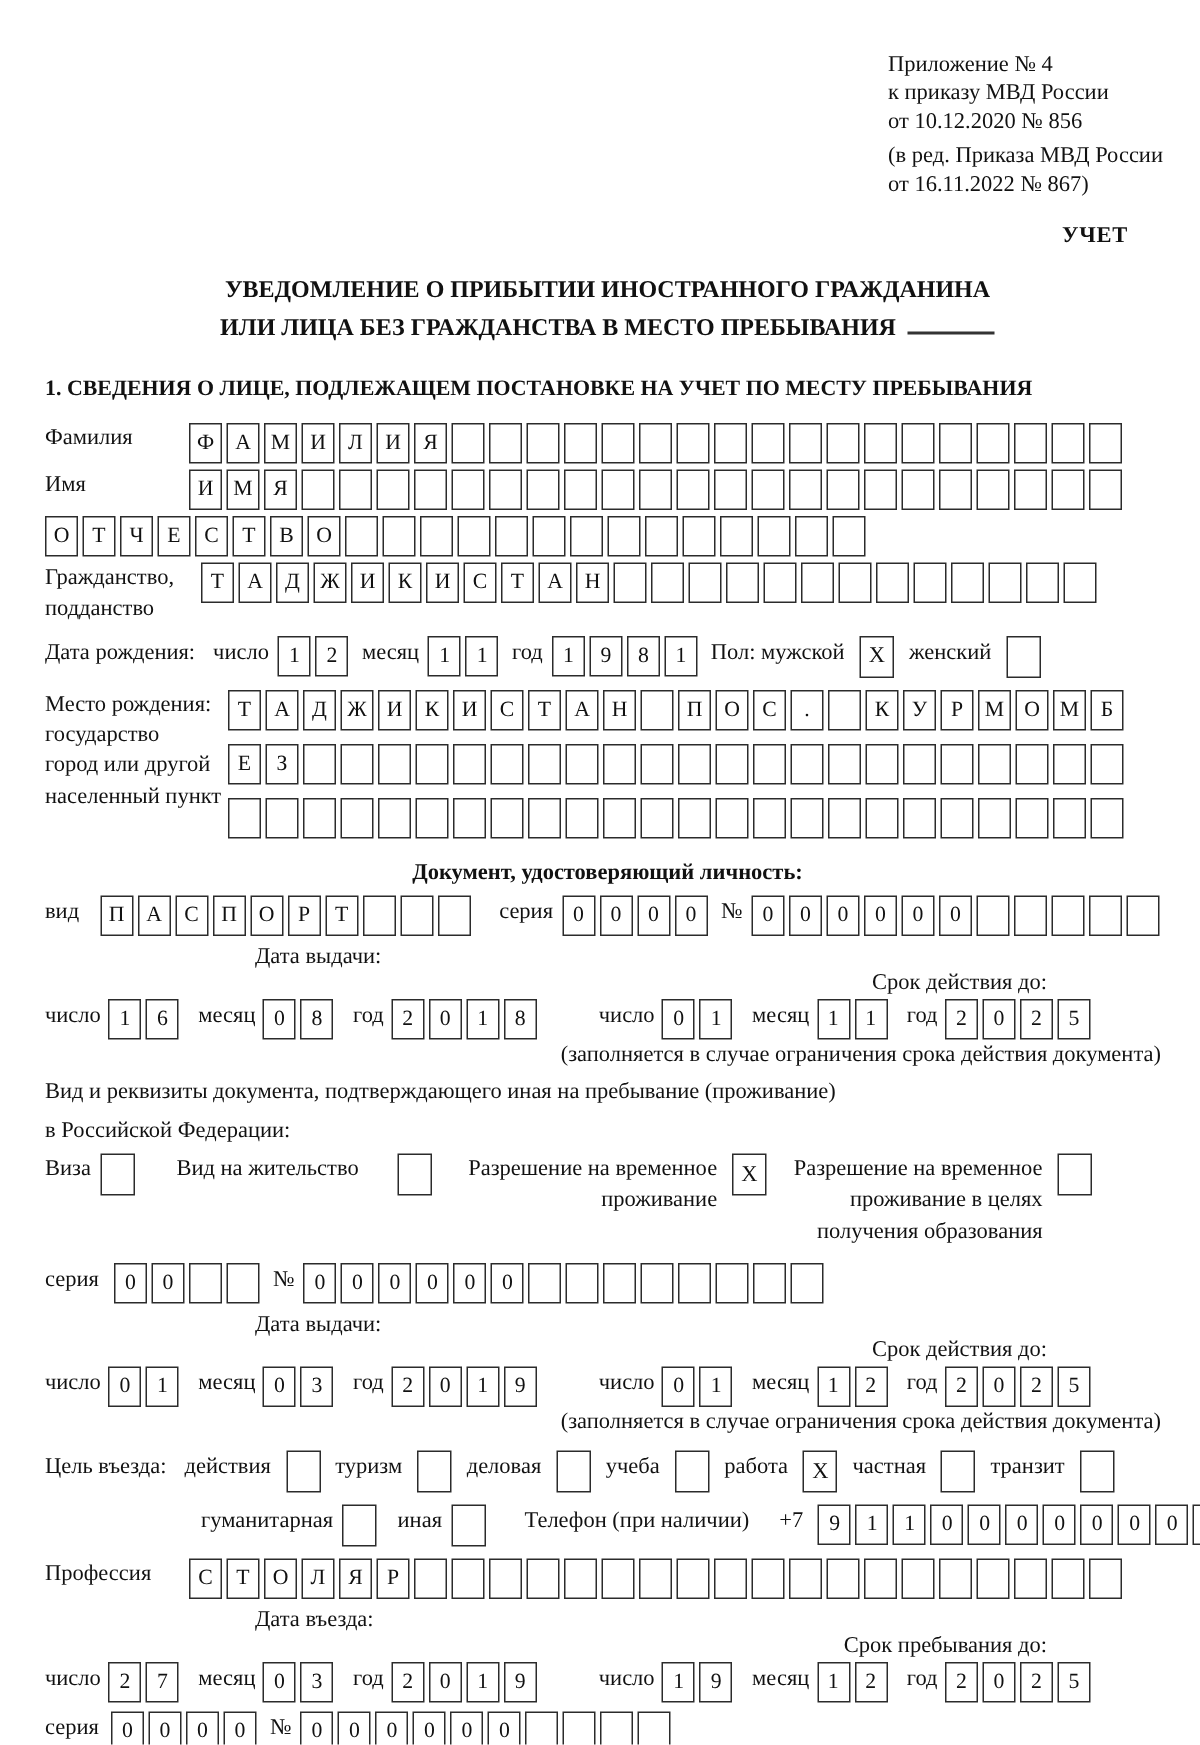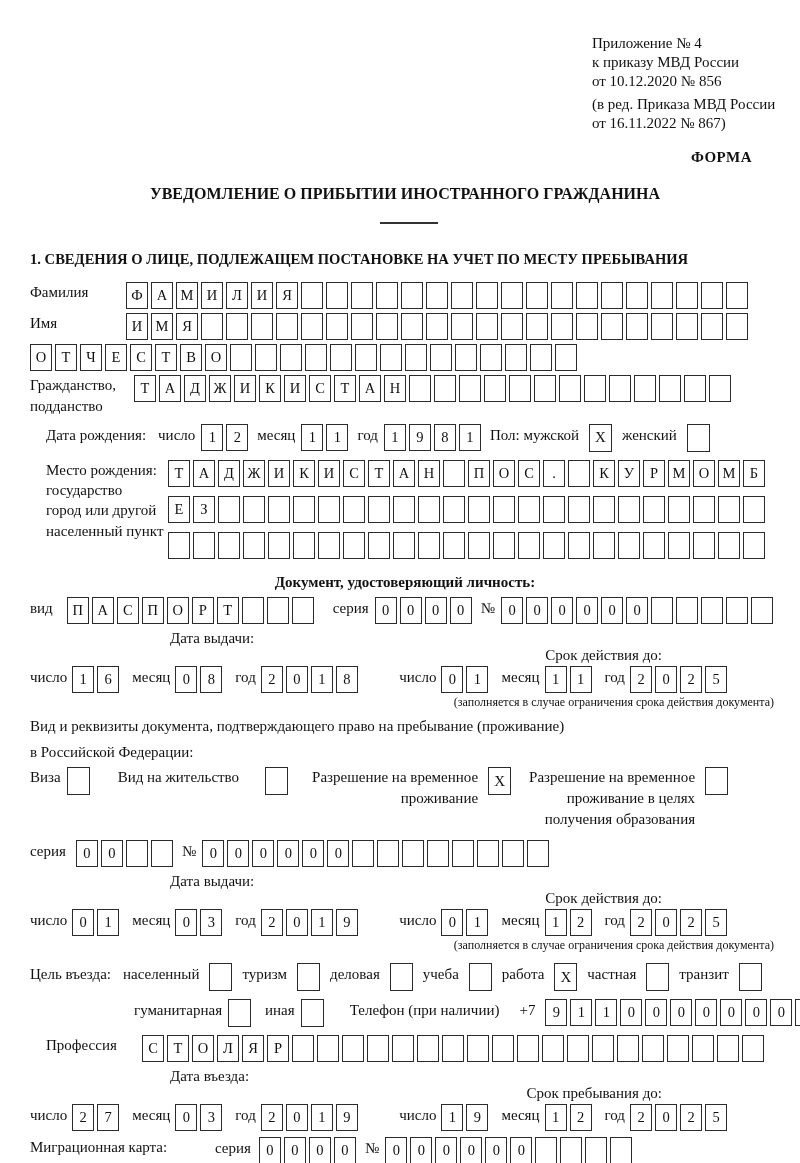"ФОРМА" div.forma { text: ФОРМА -> УЧЕТ }
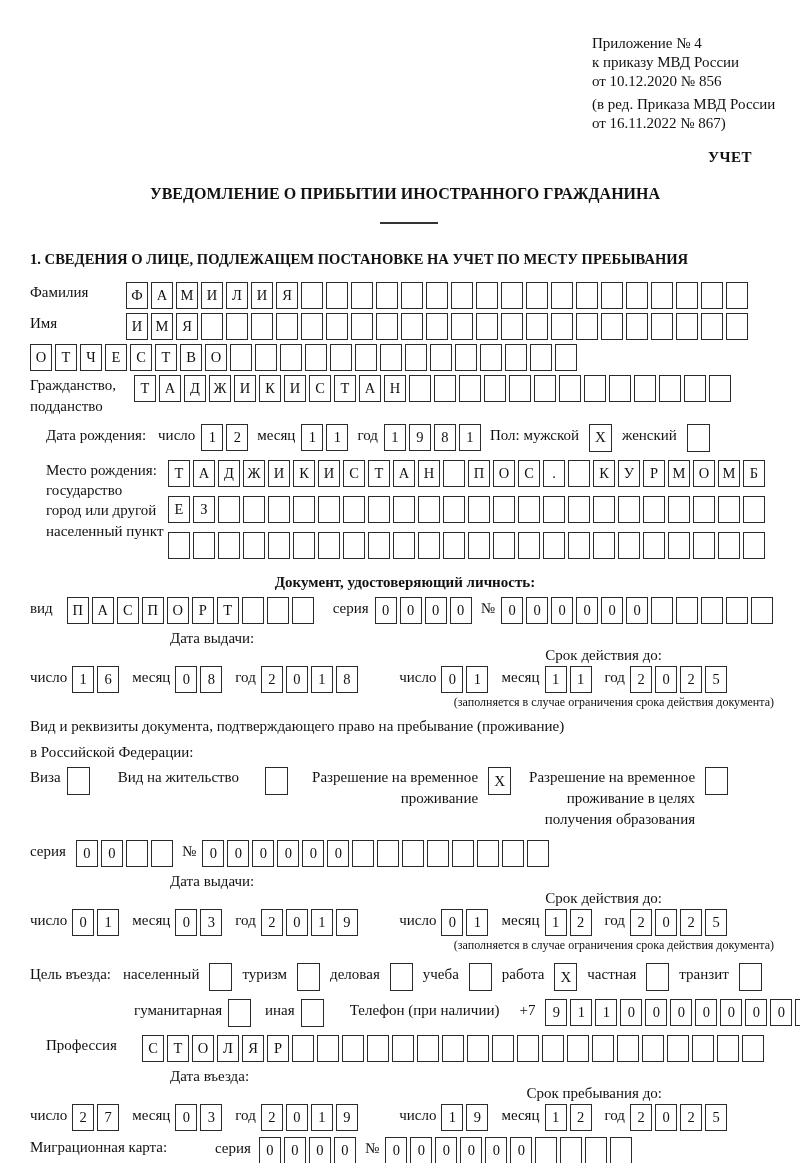"ИЛИ ЛИЦА БЕЗ ГРАЖДАНСТВА В" span { html: none -> <span>ИЛИ ЛИЦА БЕЗ ГРАЖДАНСТВА В МЕСТО ПРЕБЫВАНИЯ</span> }
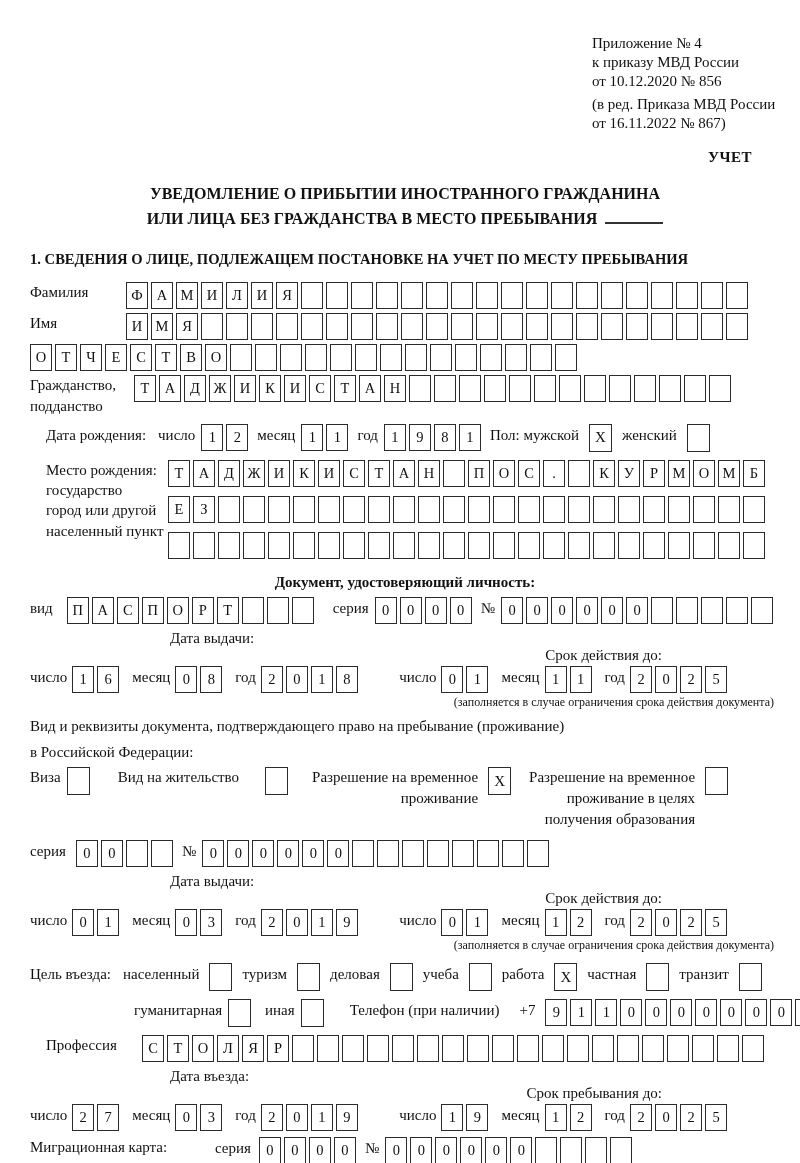"Дата рождения:" .mt8 { margin-left: 16px -> none }
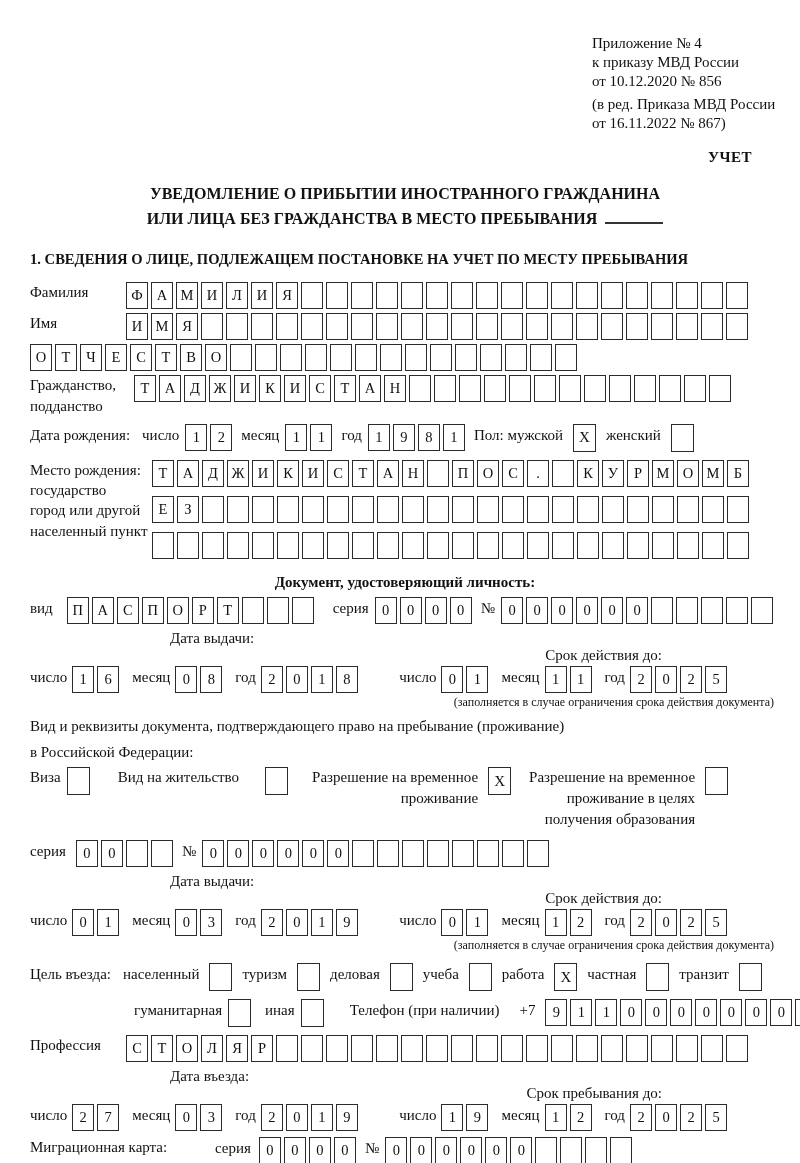"Срок действия до:" .dh-right { margin-right: 118px -> 82px }
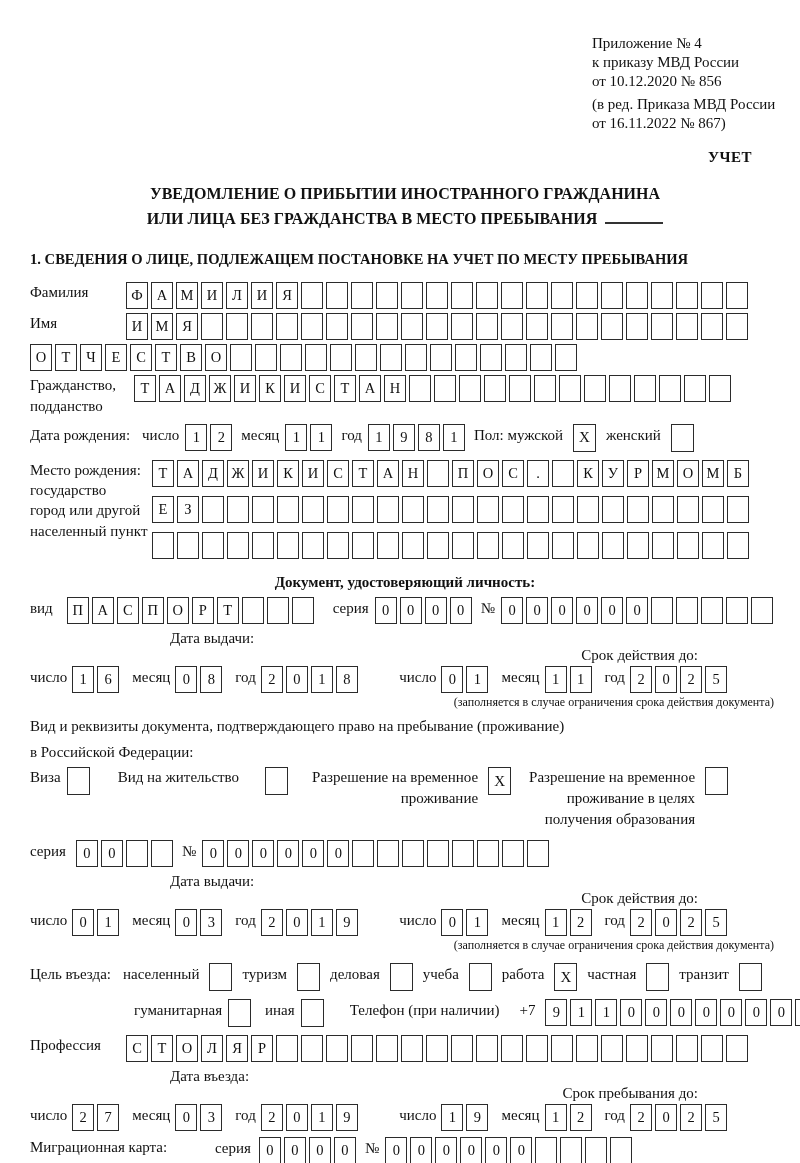"(заполняется в случае ограничения срока" .note { font-size: 12px -> 15px }
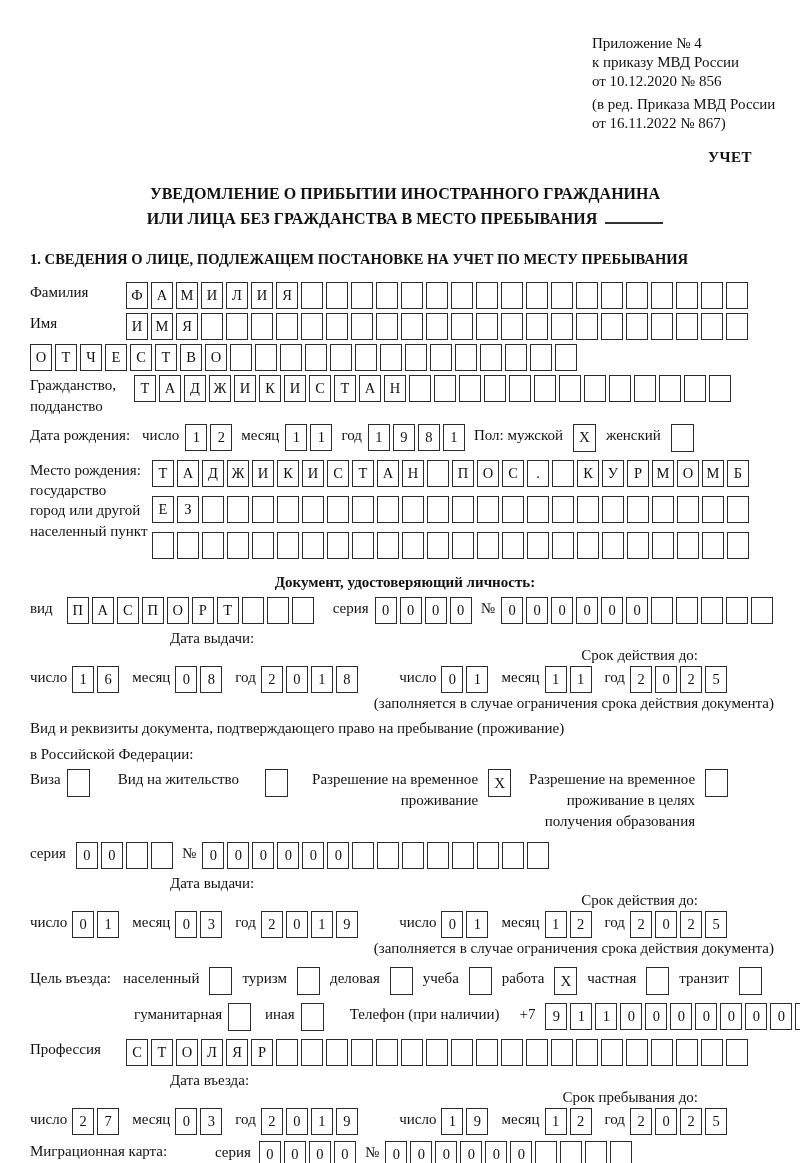"Вид и реквизиты документа," div.plain-line { text: право -> иная }
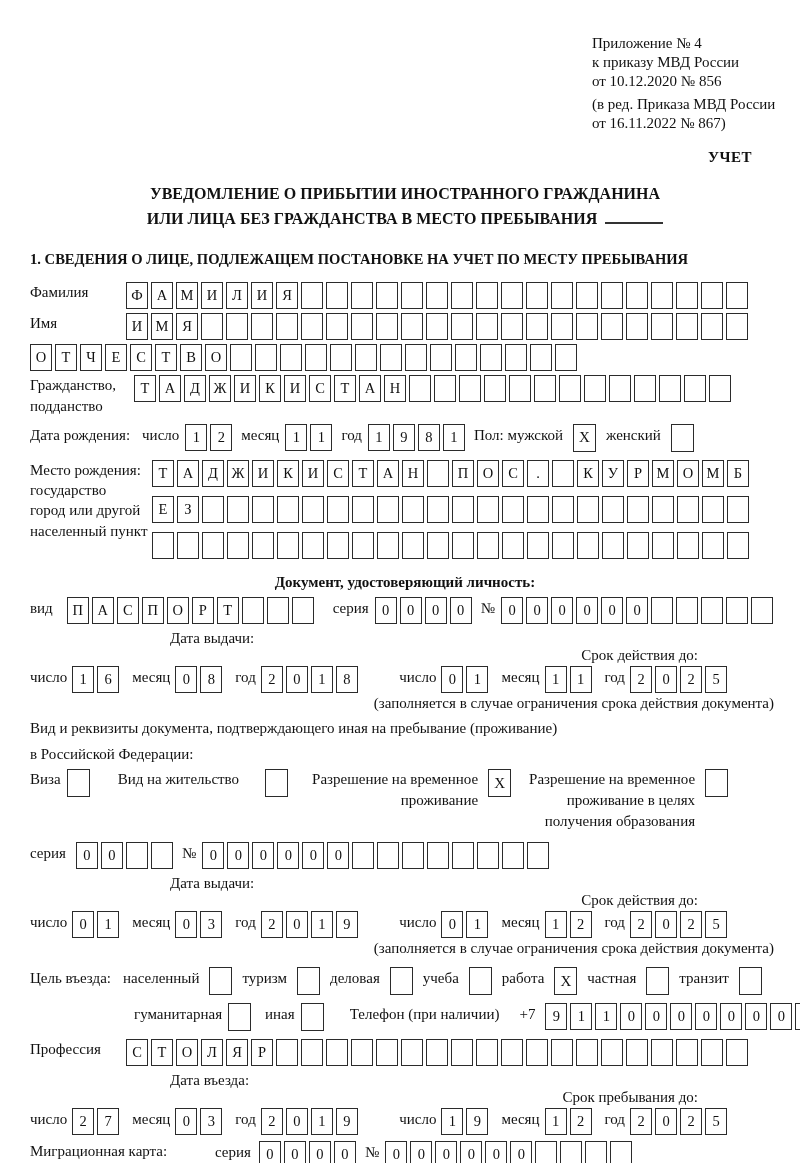"населенный" span.inline-lbl { text: населенный -> действия }
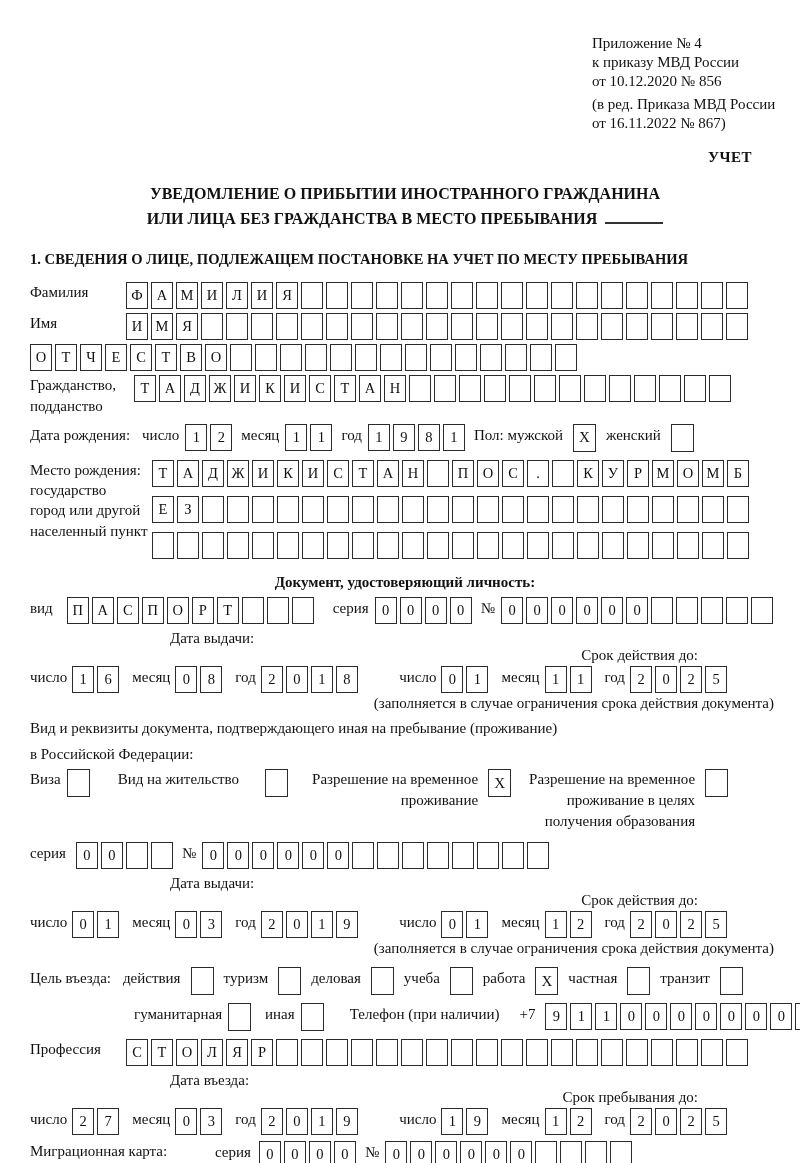"Миграционная карта:" span.lblcol { html: <span>Миграционная карта:</span> -> none }
